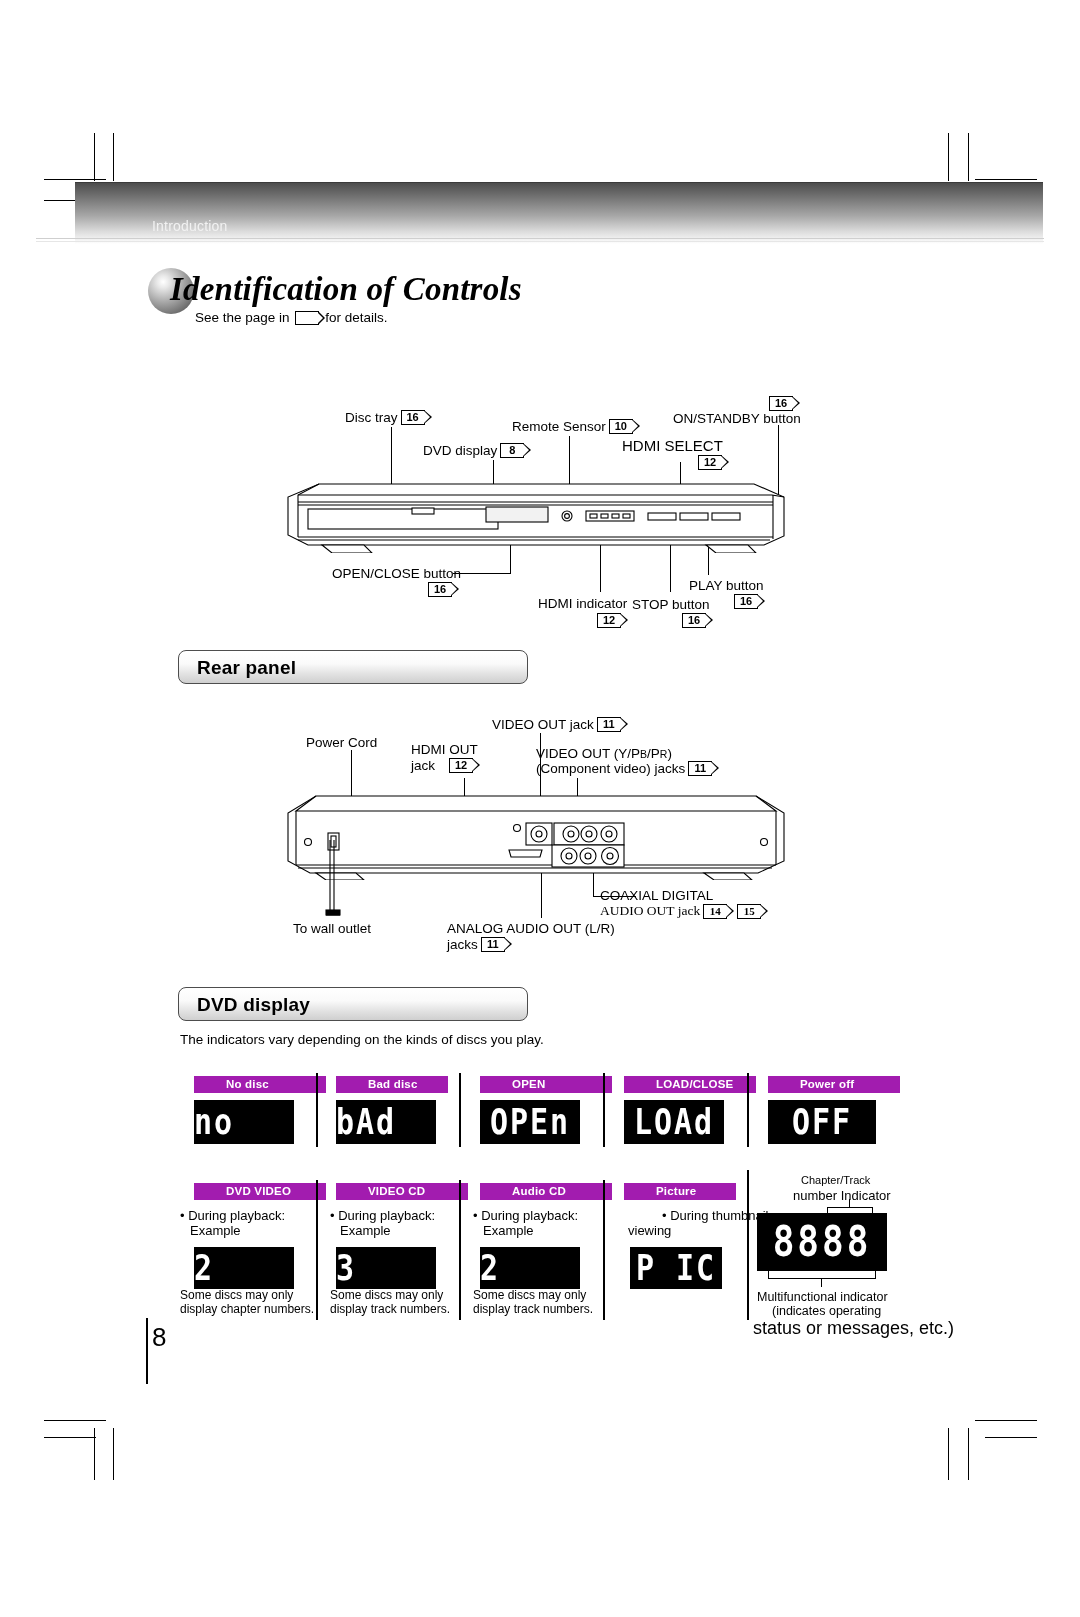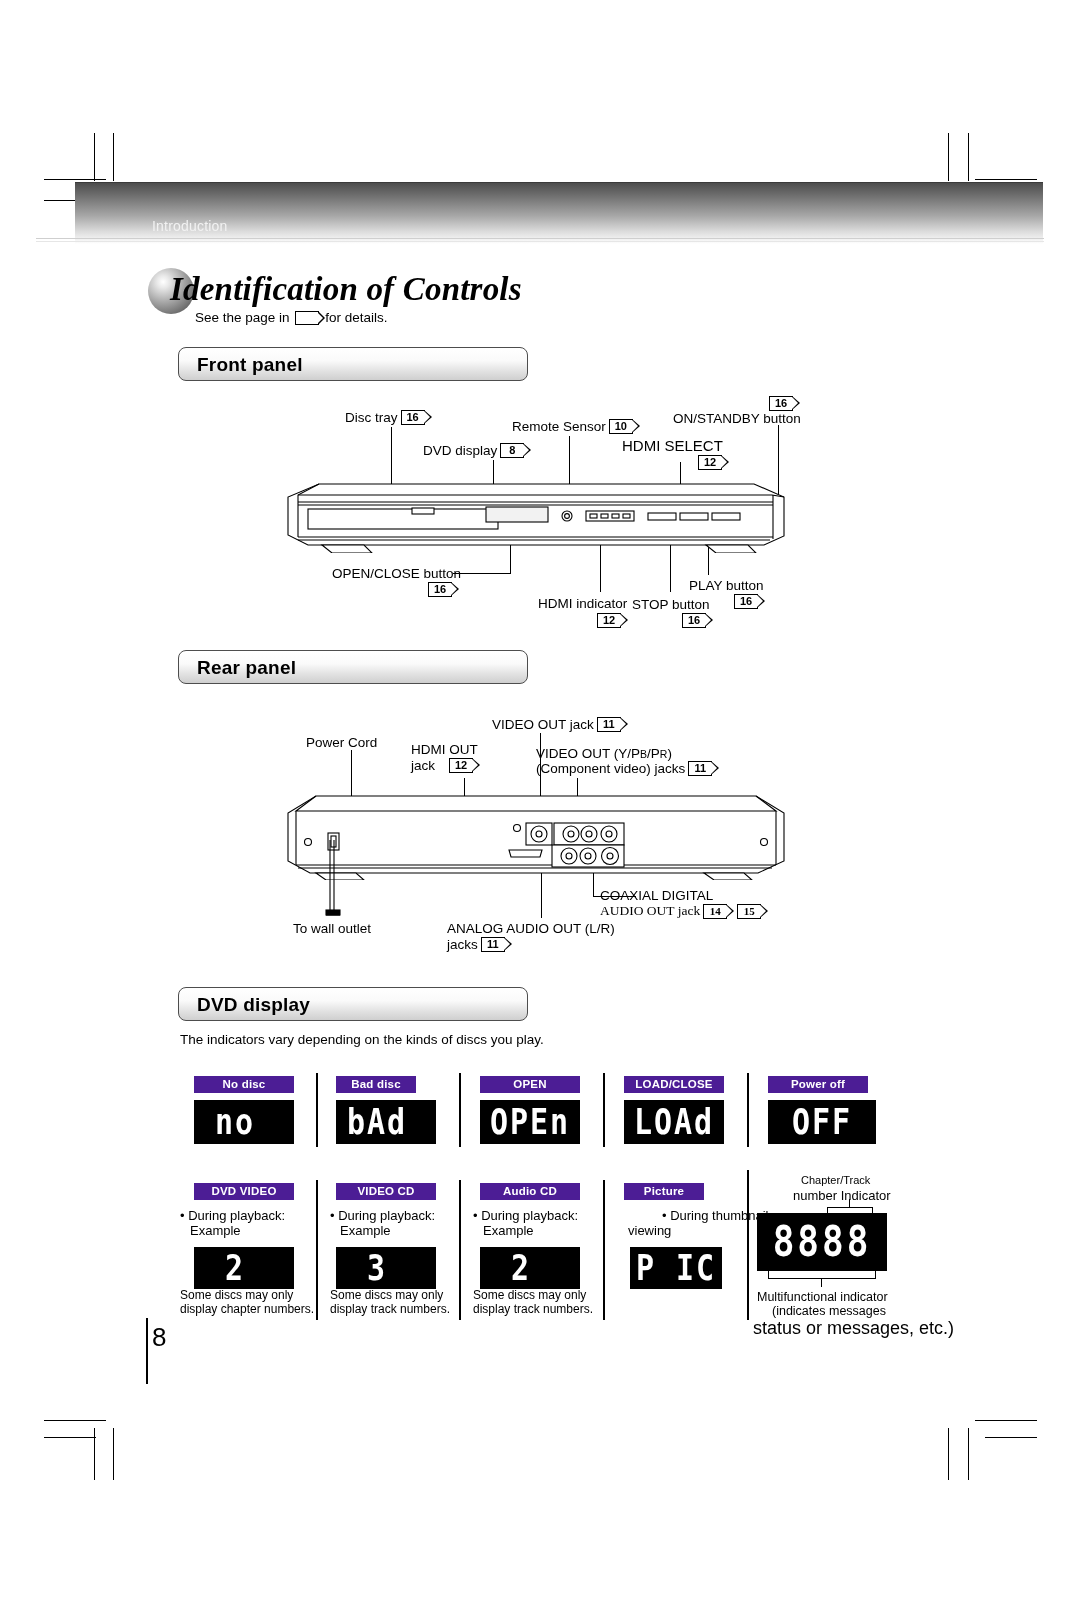"Front panel" div.pill { html: <div> <span>Front panel</span> </div> -> none }
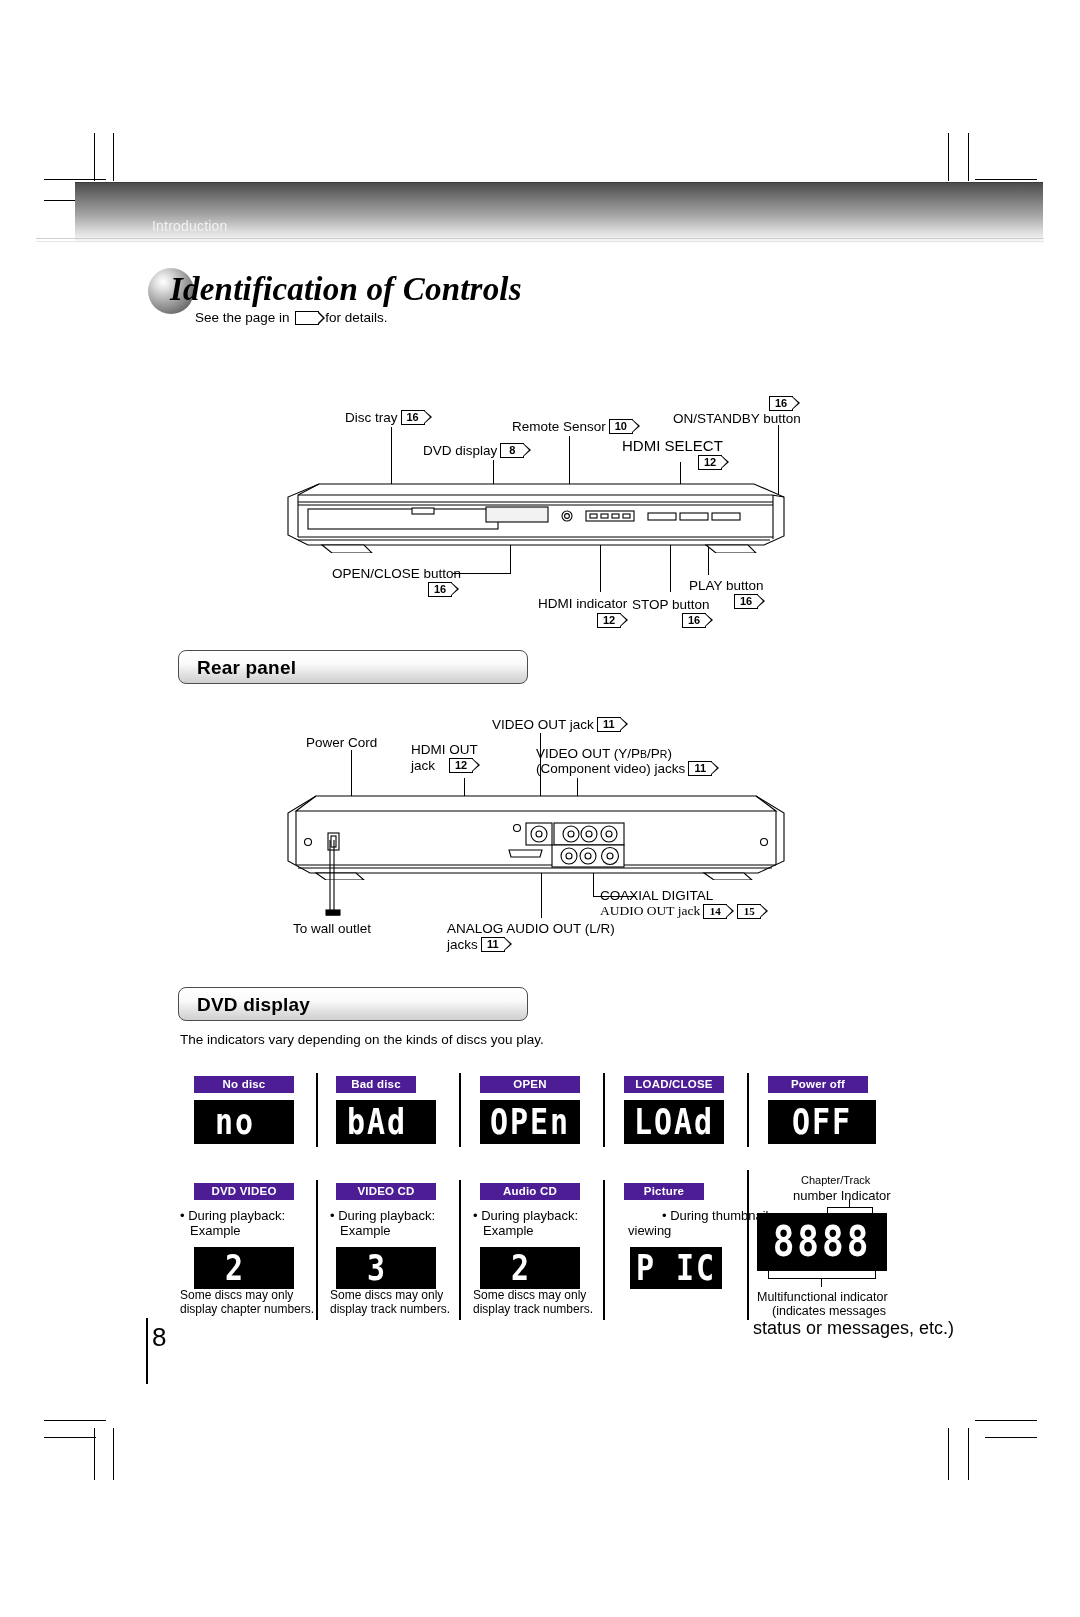"No disc" .badge { background: #4c1d95 -> #a21caf; padding-left: none -> 32px; text-align: center -> none }
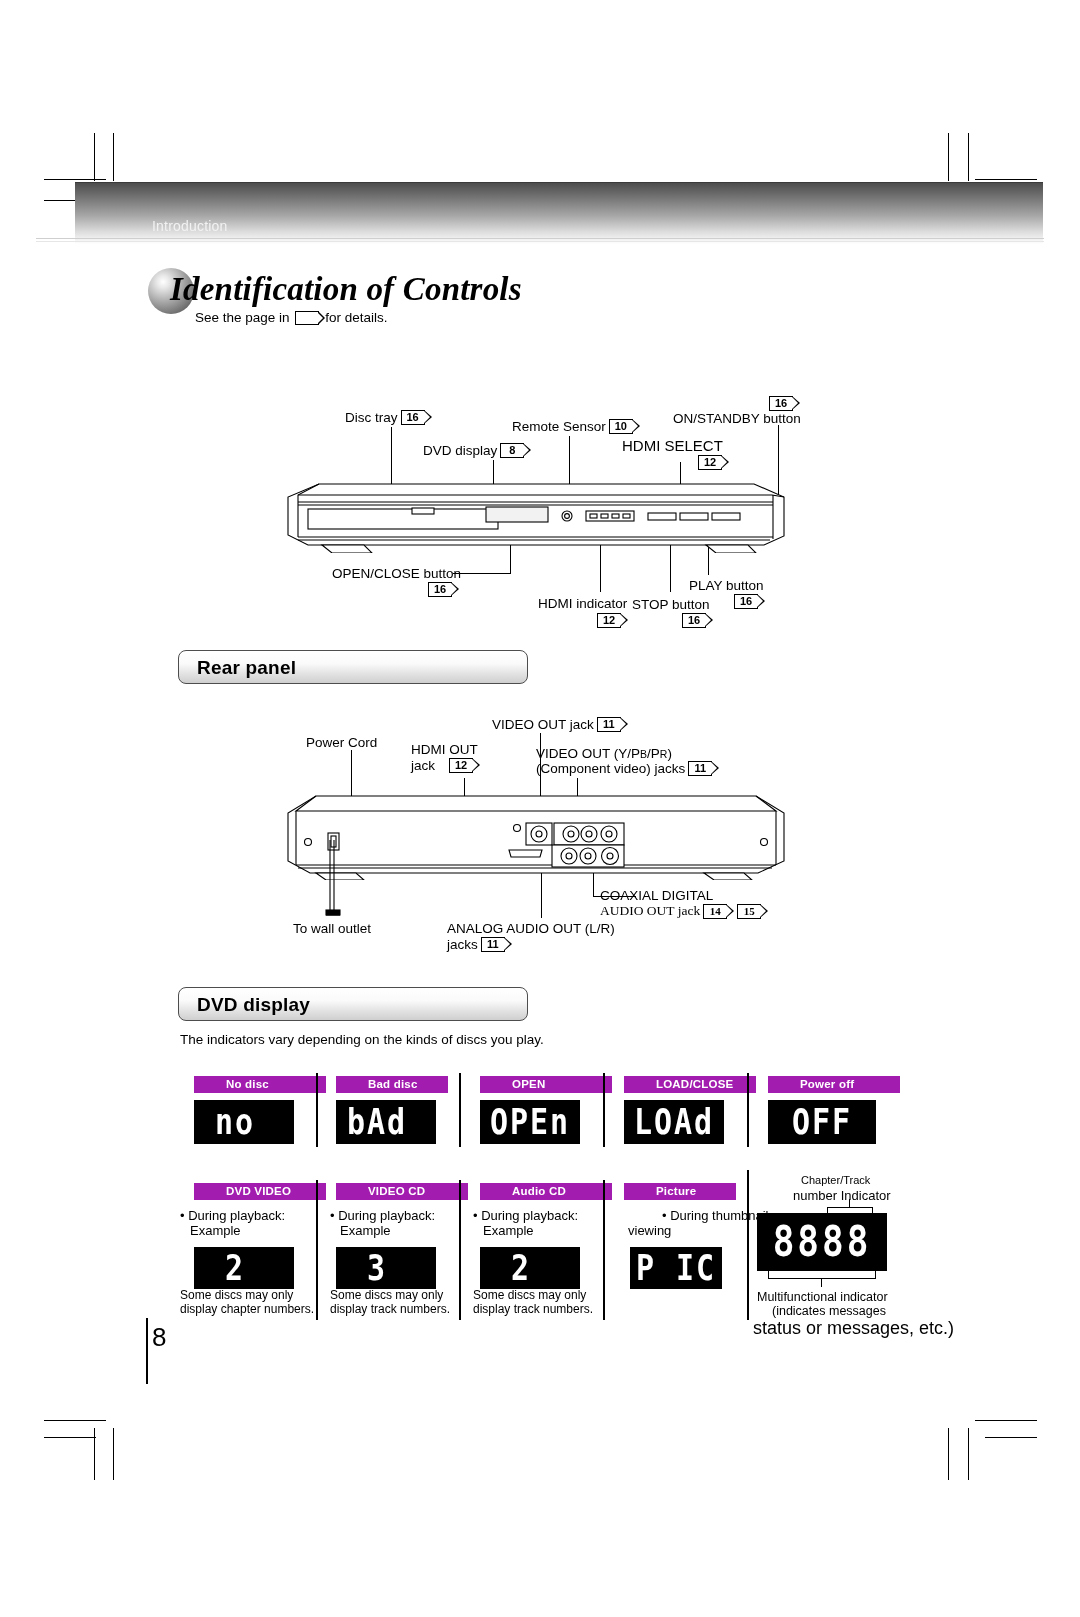"no" .led { justify-content: center -> flex-start }
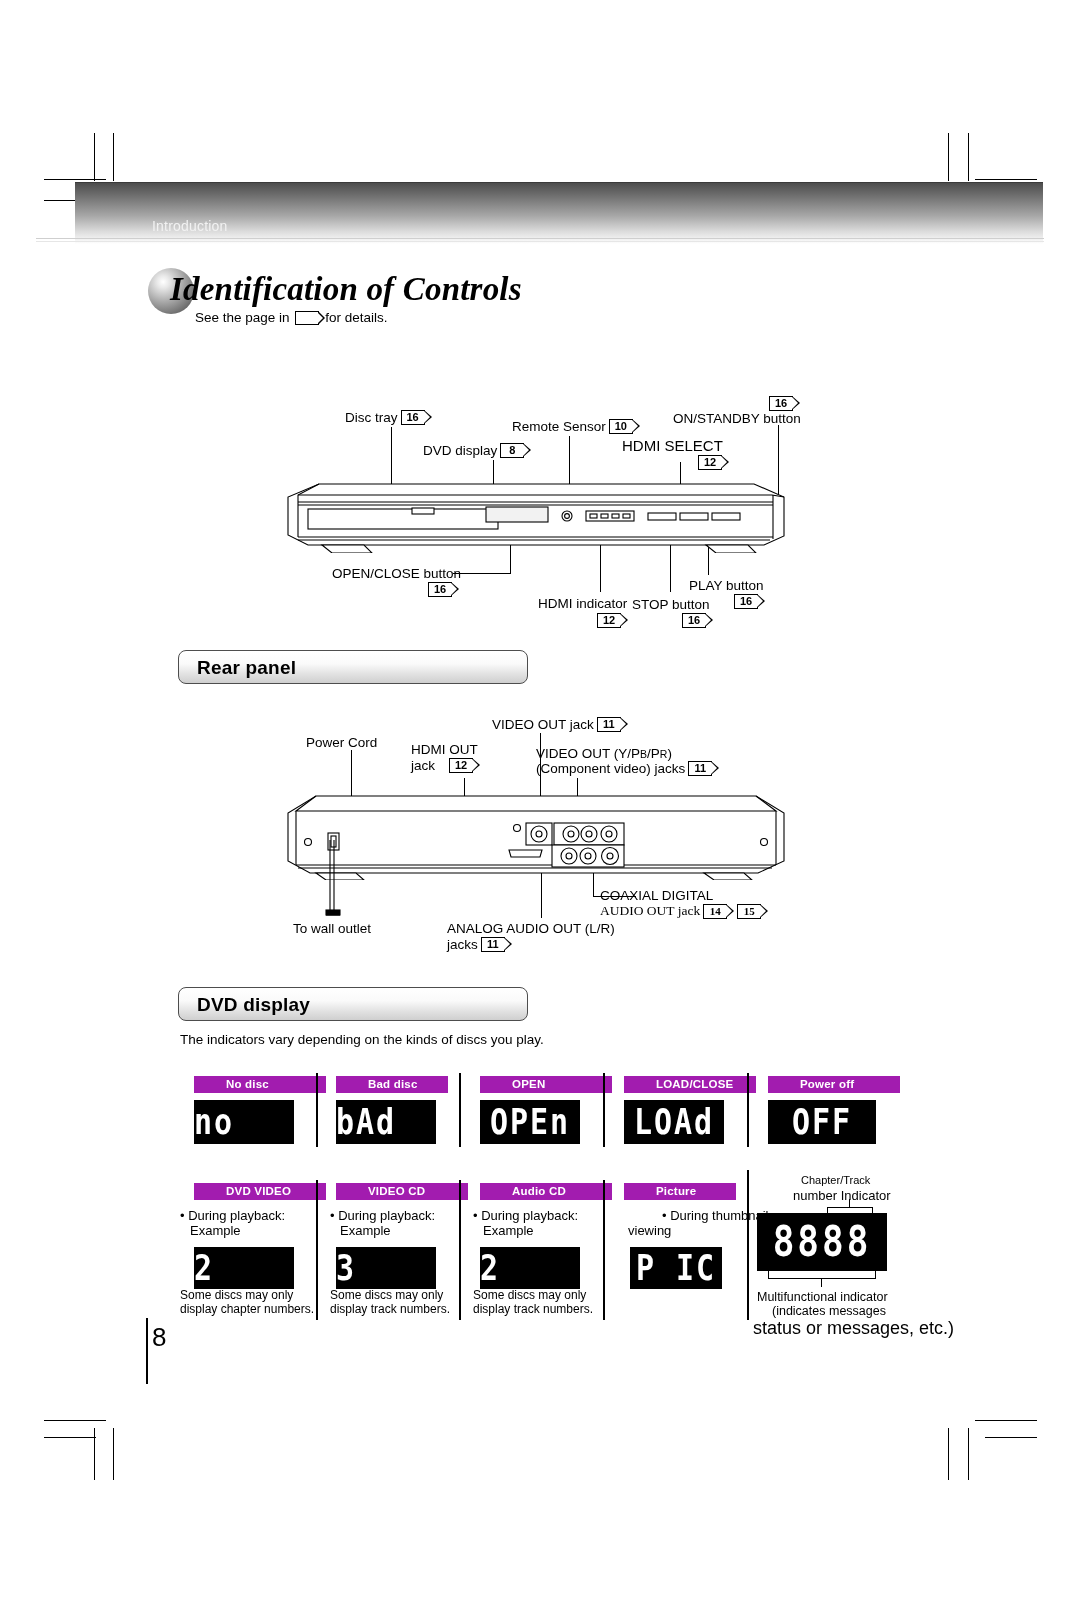"(indicates messages" div.cap { text: messages -> operating }
